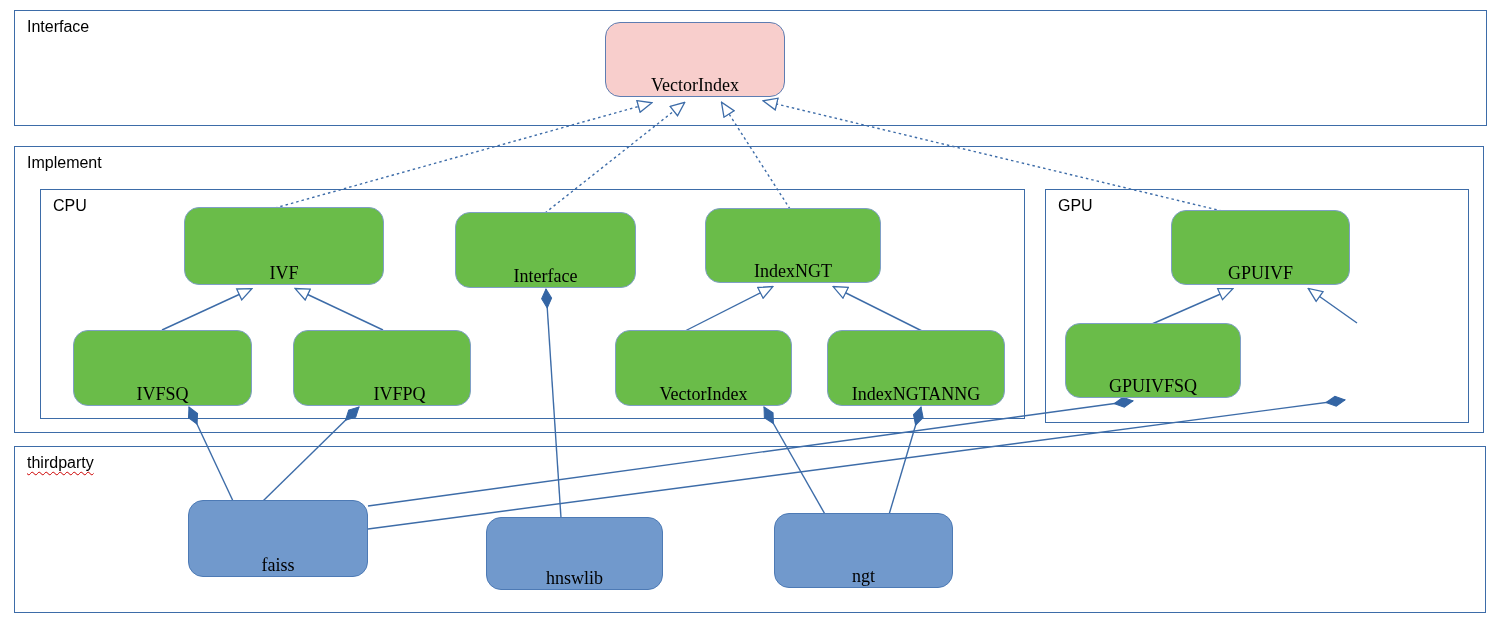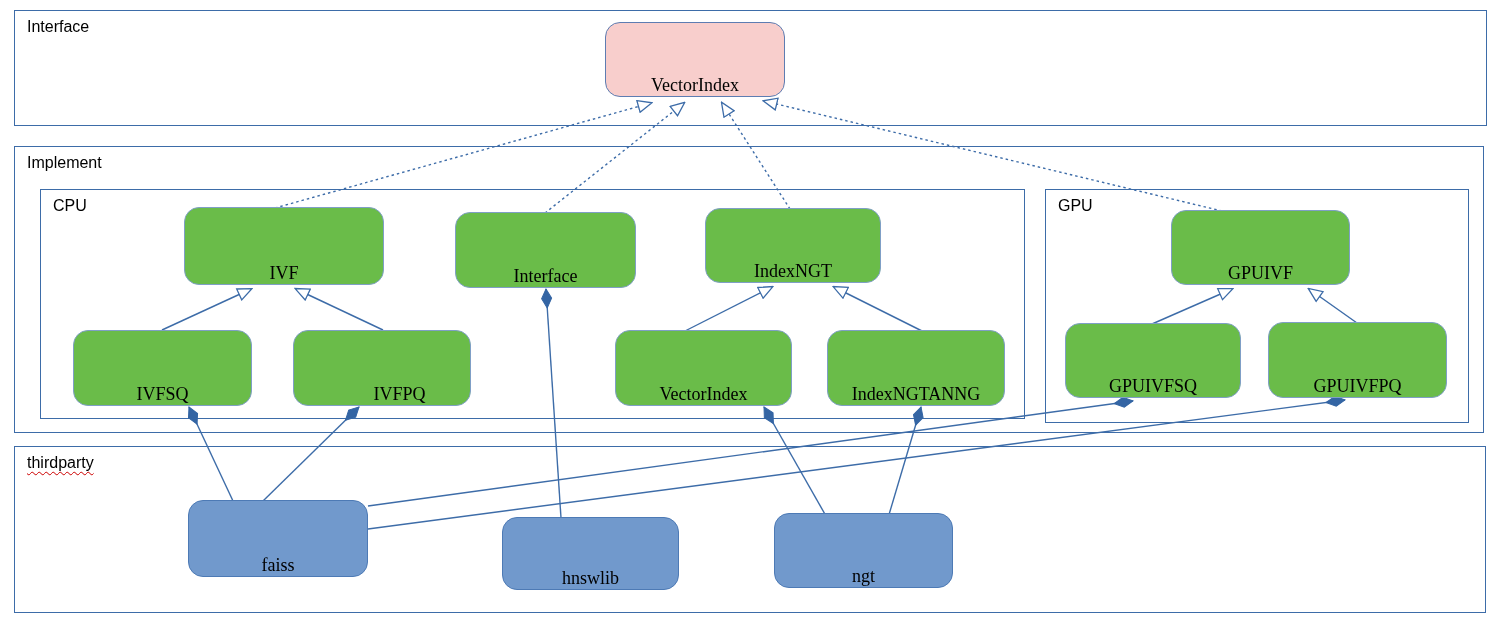"GPUIVFPQ" div.node { html: <div> <span>GPUIVFPQ</span> </div> -> none }
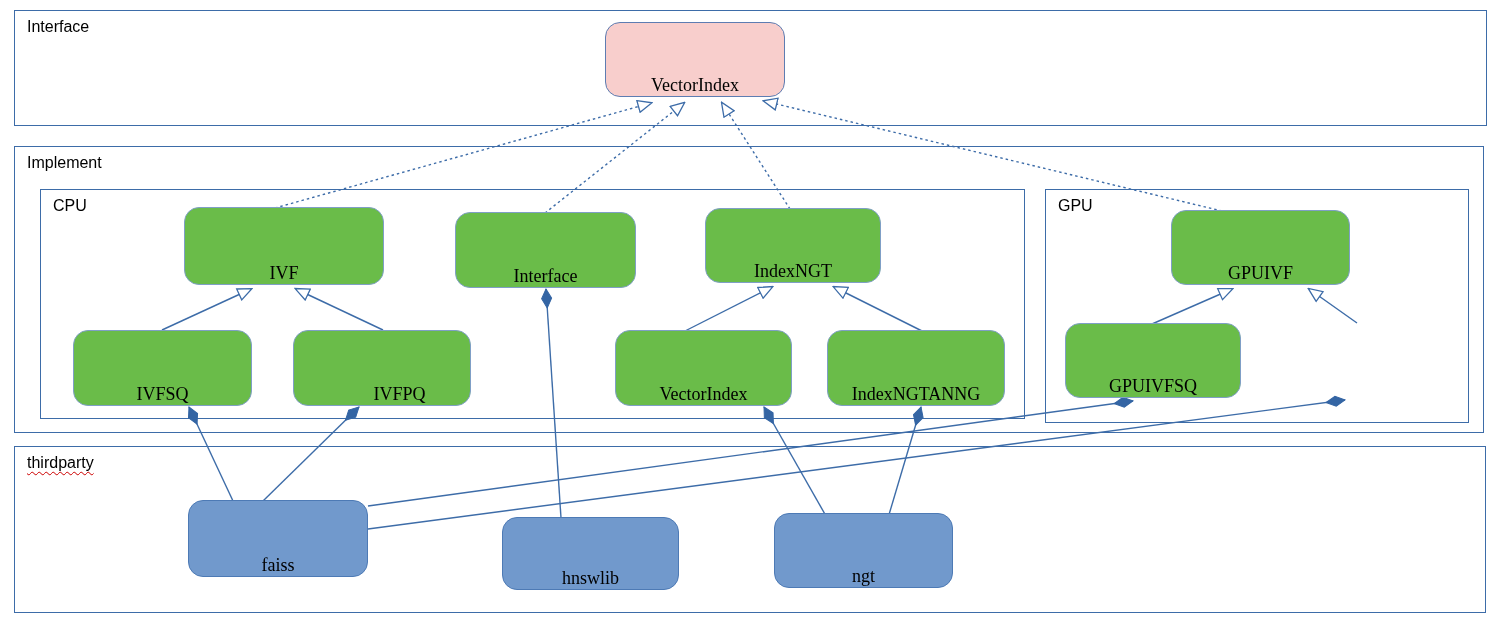"hnswlib" #n-hnswlib { margin-left: 16px -> none }
